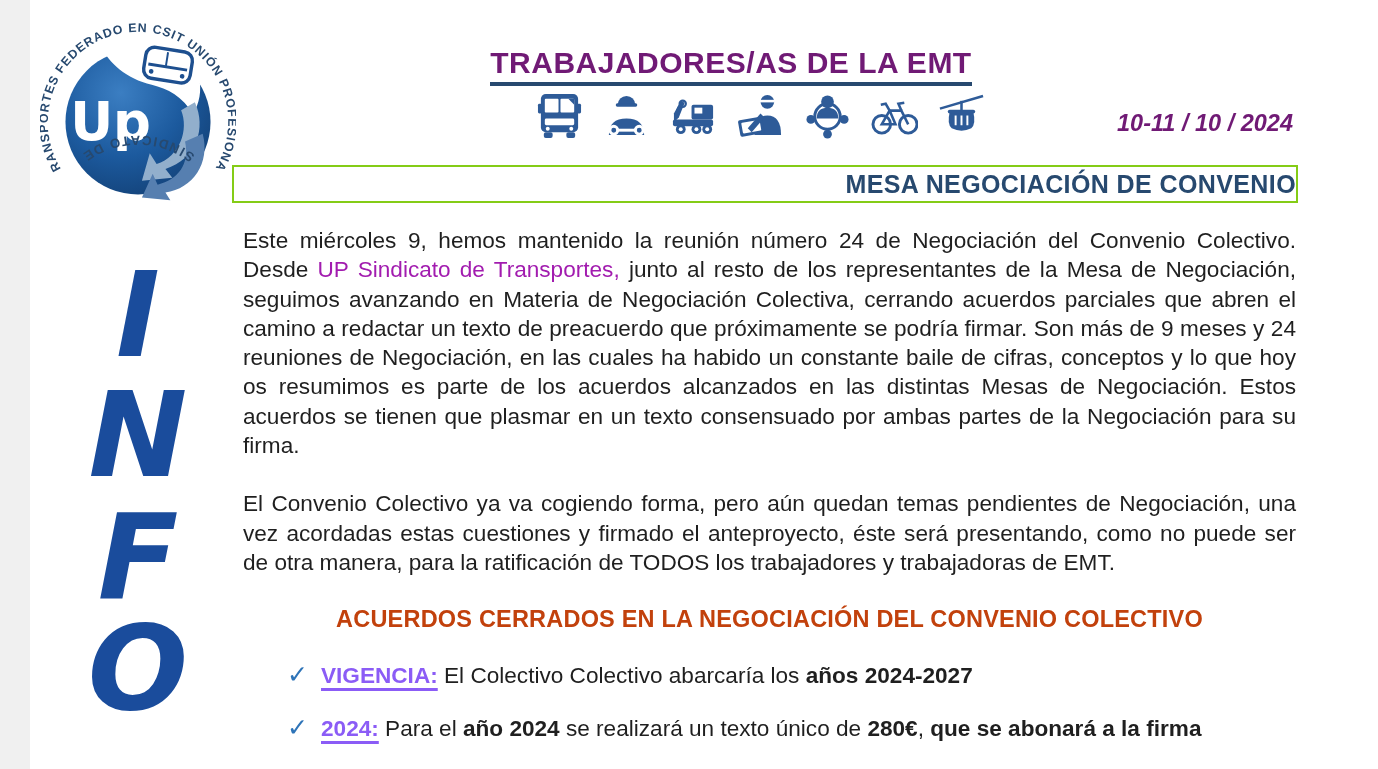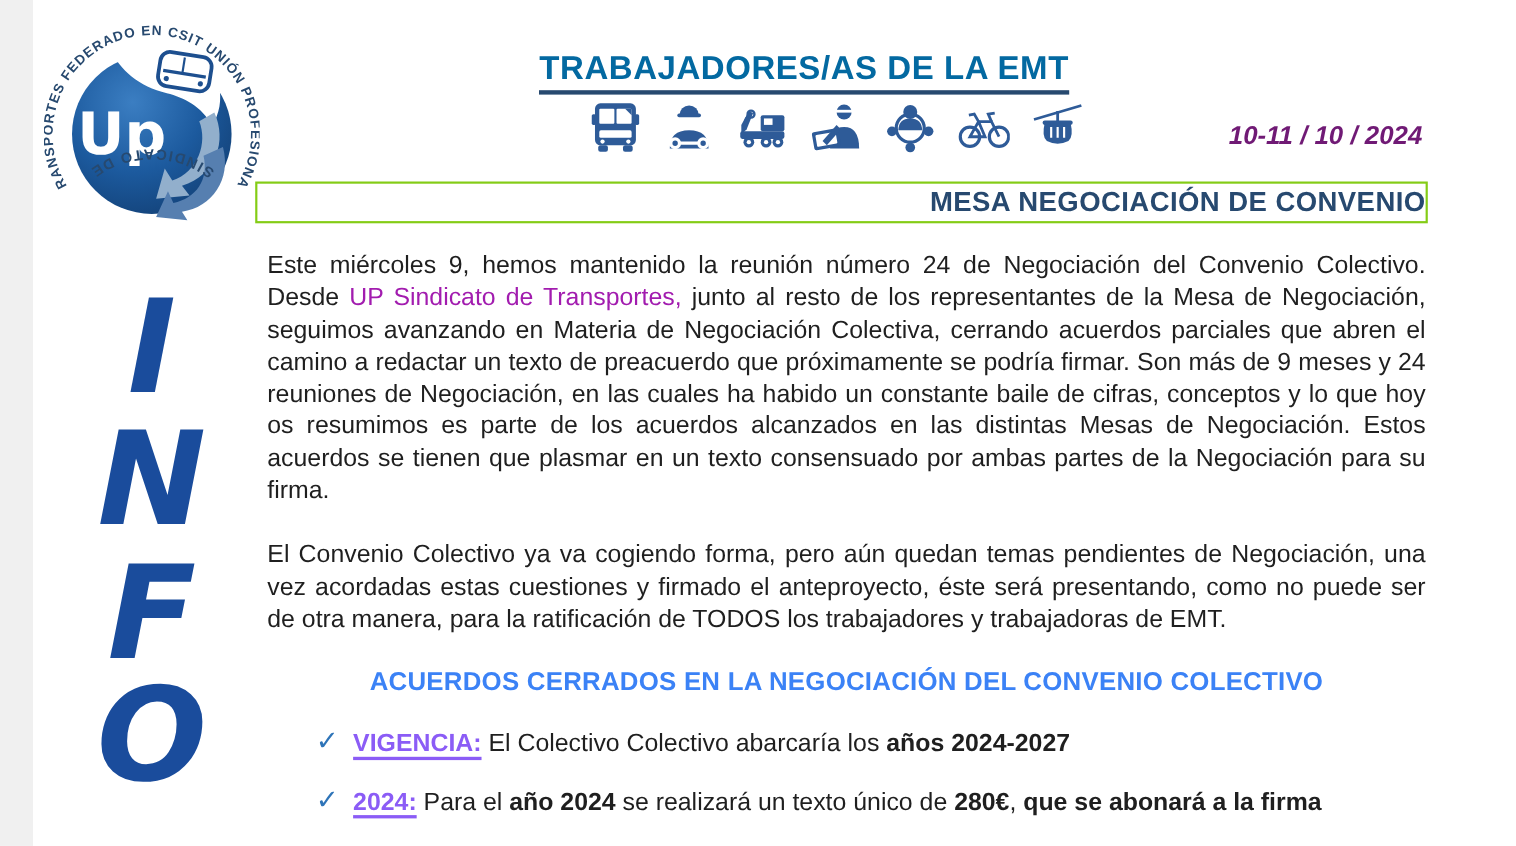"TRABAJADORES/AS DE LA EMT" .doc-title { color: #0369a1 -> #701a75 }
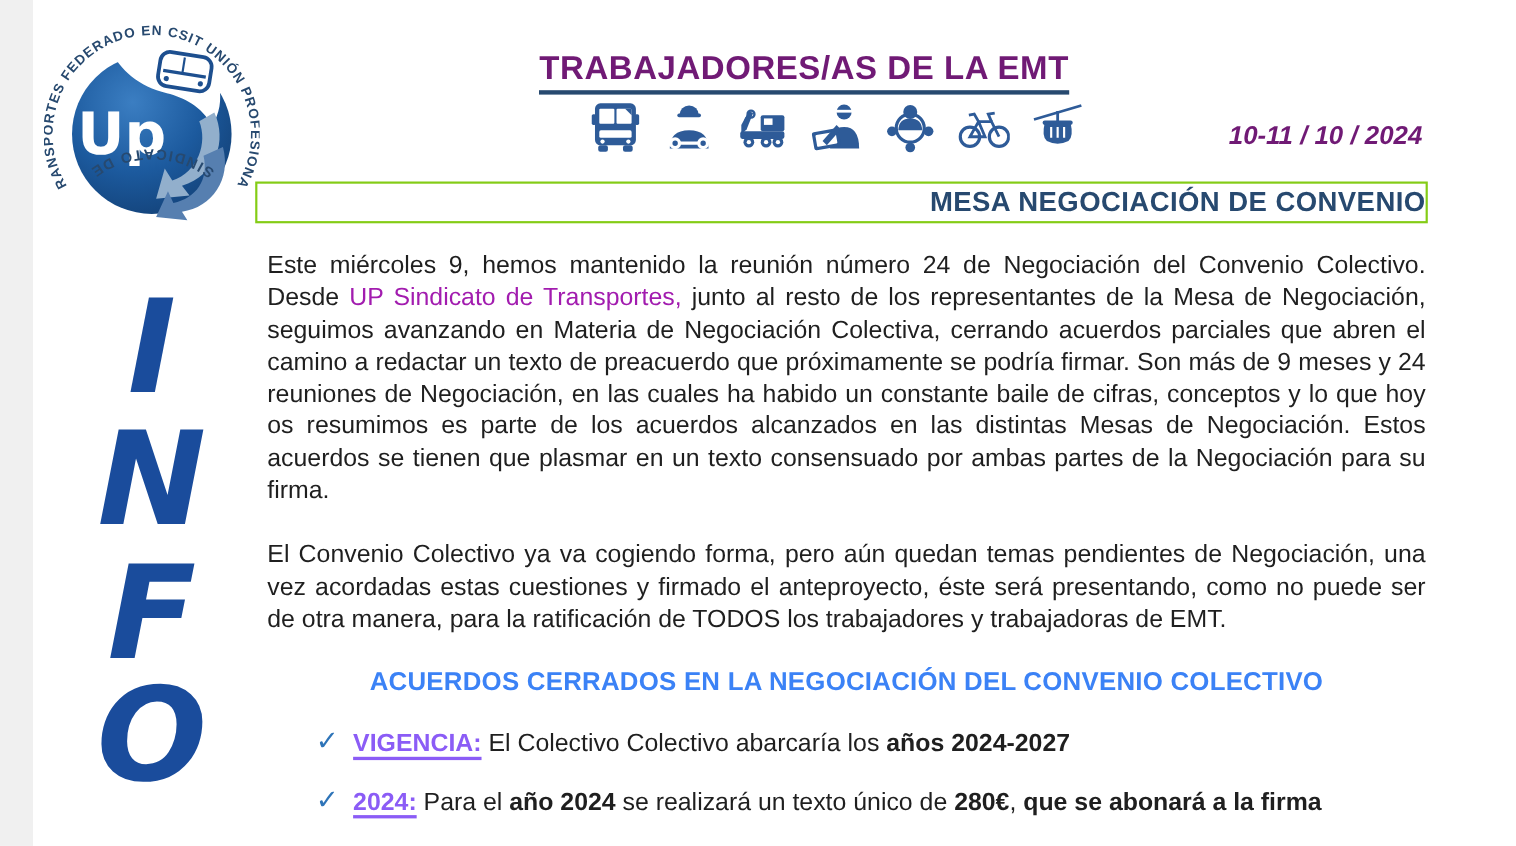"ACUERDOS CERRADOS EN LA NEGOCIACIÓN" .agreements-heading { color: #3b82f6 -> #c2410c }
